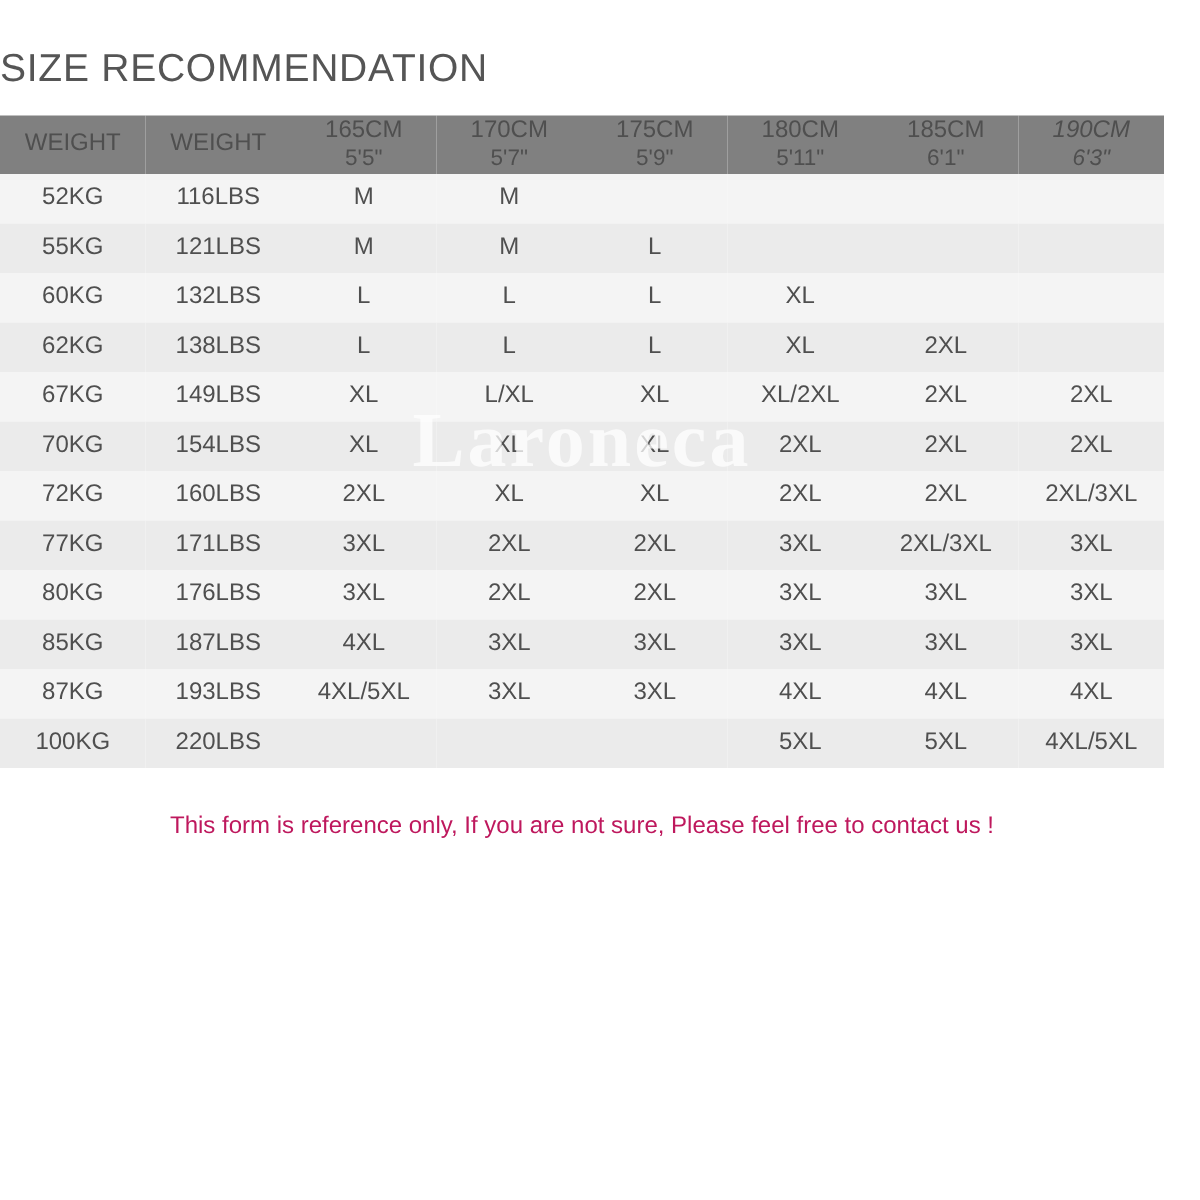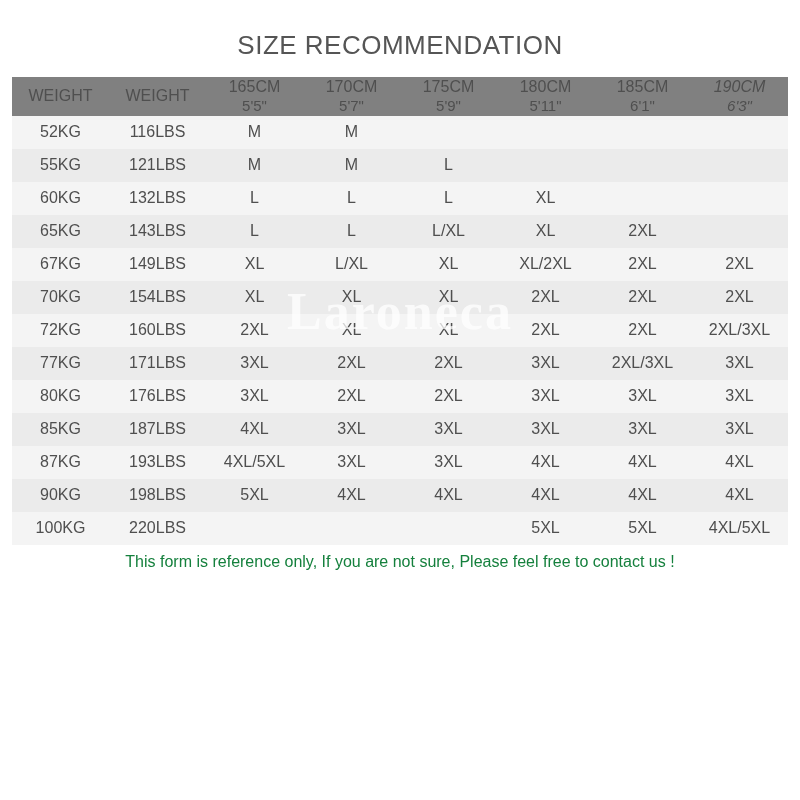"SIZE RECOMMENDATION" .page { align-items: center -> flex-start }
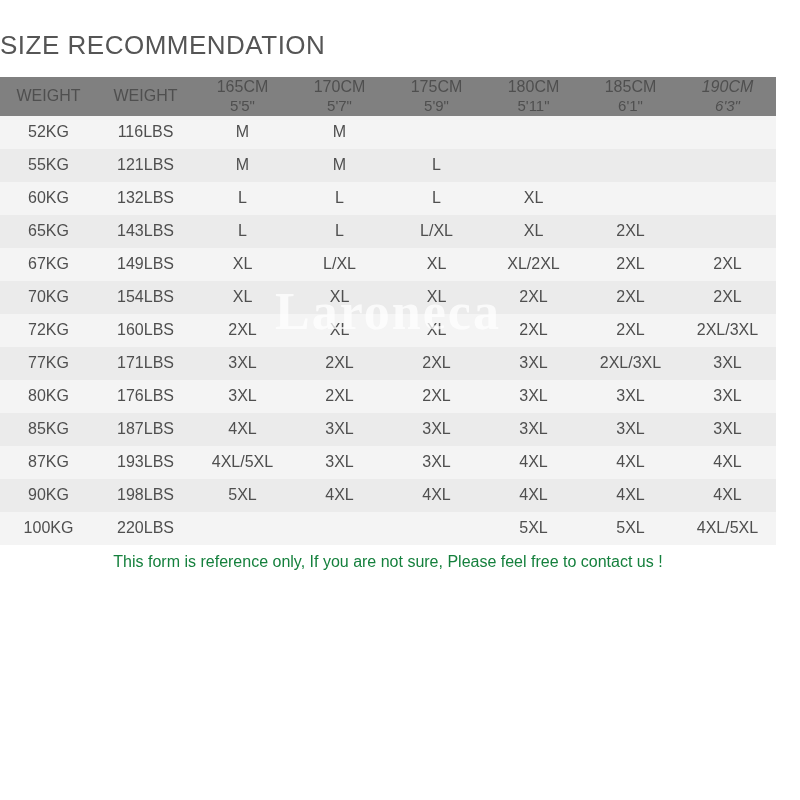"62KG" tr { html: none -> <tr> <td>62KG</td> <td>138LBS</td> <td>L</td> <td>L</td> <td>L</td> <td>XL</td> <td>2XL</td> <td></td> </tr> }
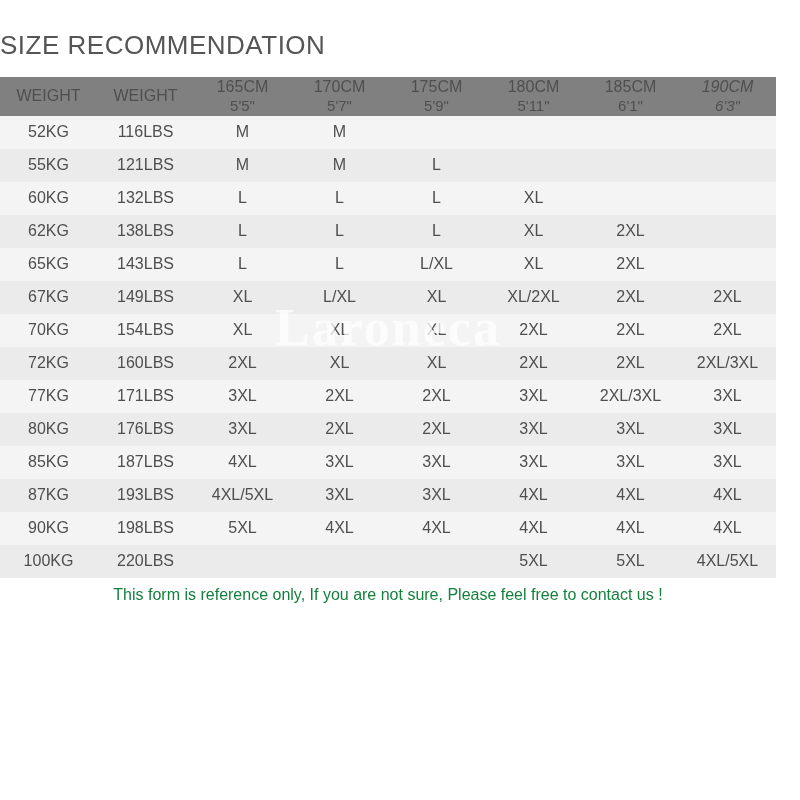"65KG" tr { html: <tr> <td>65KG</td> <td>143LBS</td> <td>L</td> <td>L</td> <td>L/XL</td> <td>XL</td> <td>2XL</td> <td></td> </tr> -> none }
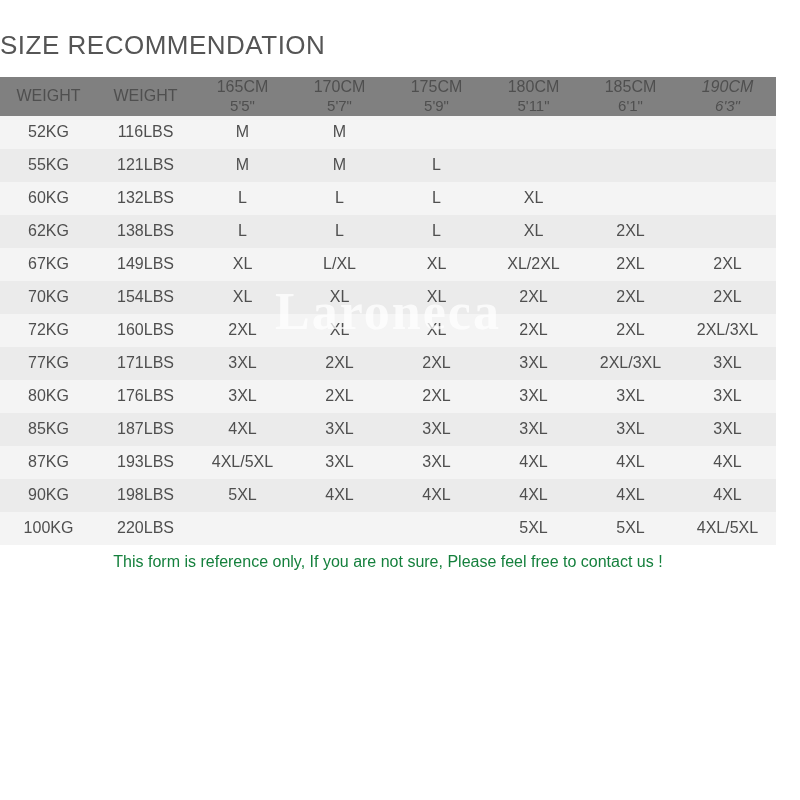"90KG" tr { html: <tr> <td>90KG</td> <td>198LBS</td> <td>5XL</td> <td>4XL</td> <td>4XL</td> <td>4XL</td> <td>4XL</td> <td>4XL</td> </tr> -> none }
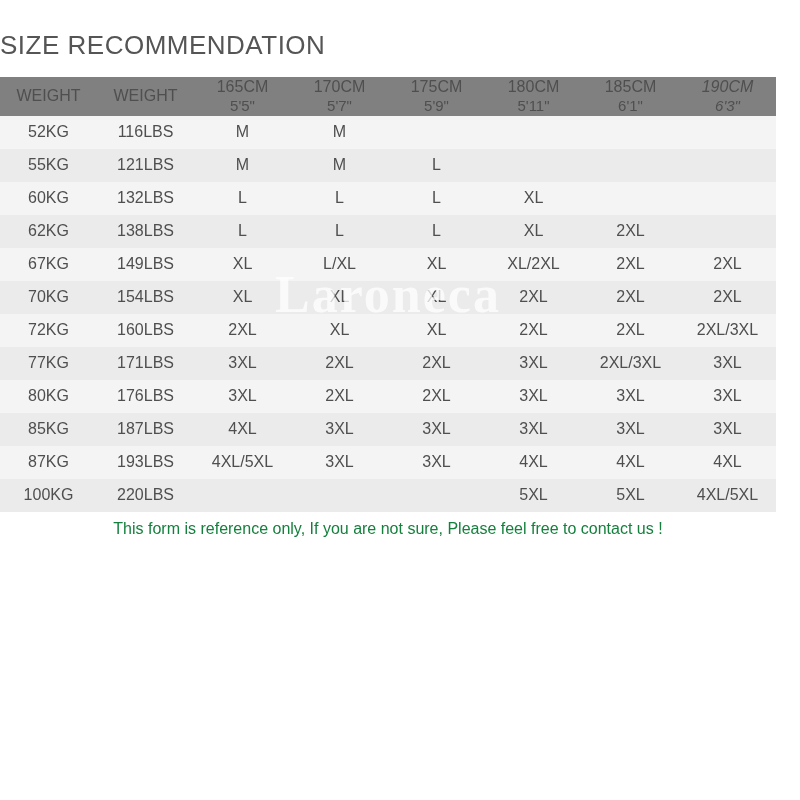"This form is reference only," .footnote { color: #15803d -> #be185d; margin-top: 8px -> 30px }
